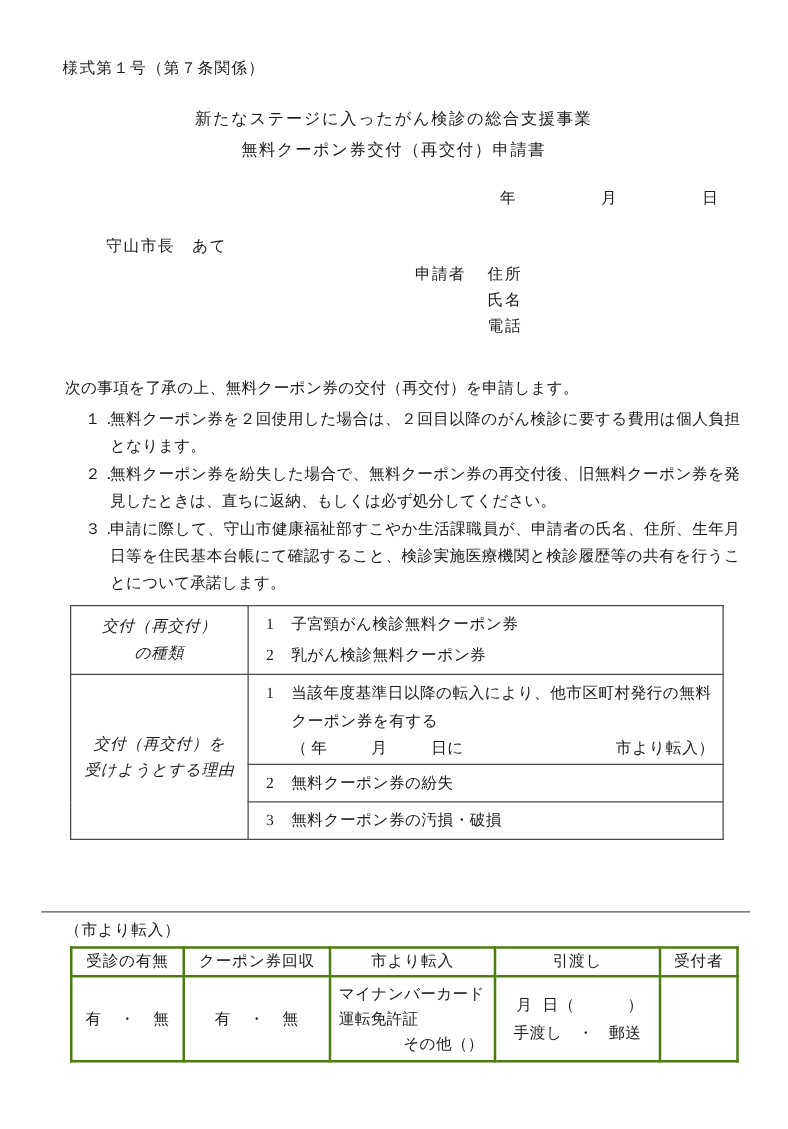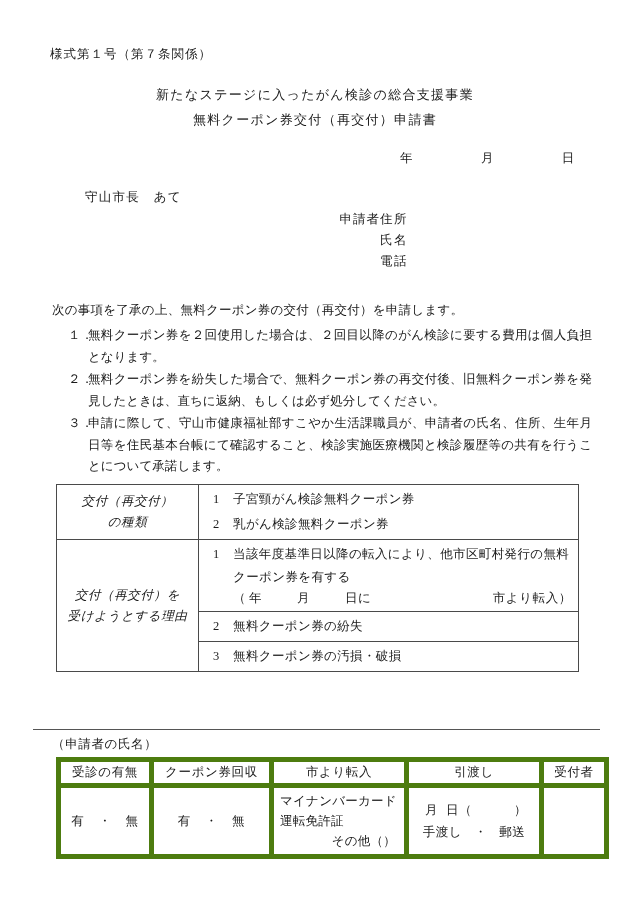"申請者" .applicant { left: 322px -> 332px; text-align: right -> none }
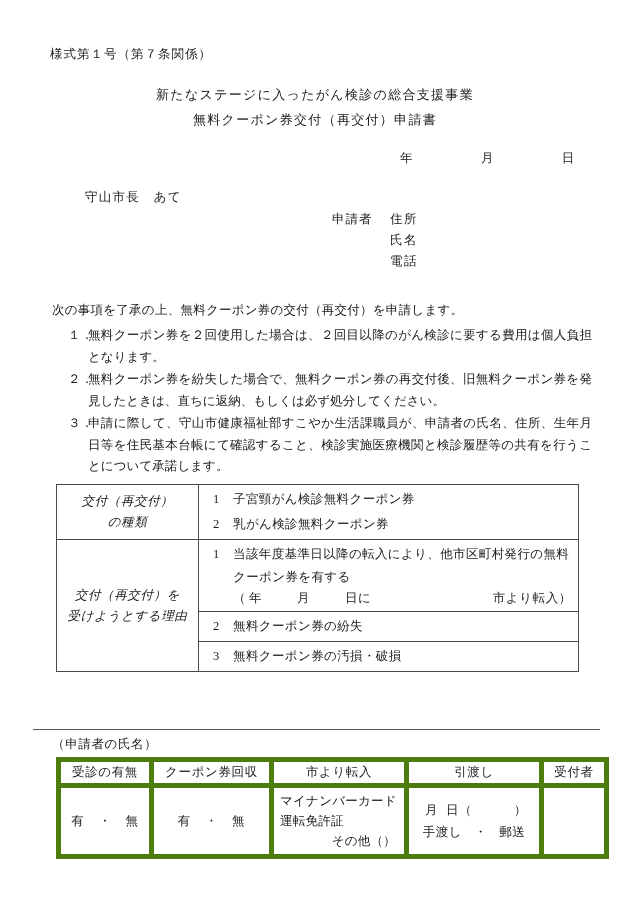"（申請者の氏名）" div.staff-caption { text: 申請者の氏名 -> 市より転入 }
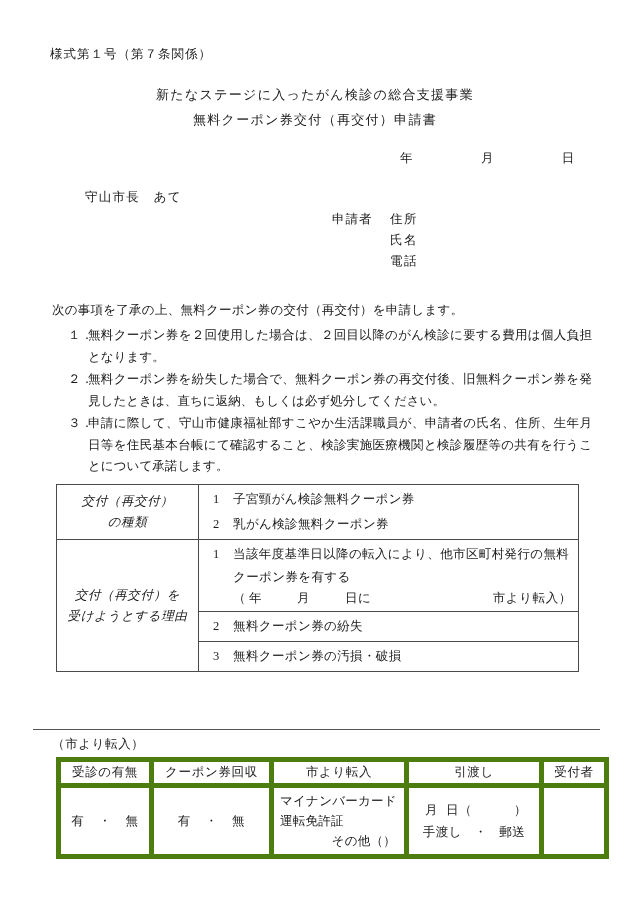"受診の有無" .staff-table td { border: 5px solid #4d7c0f -> 2px solid #4d7c0f }
